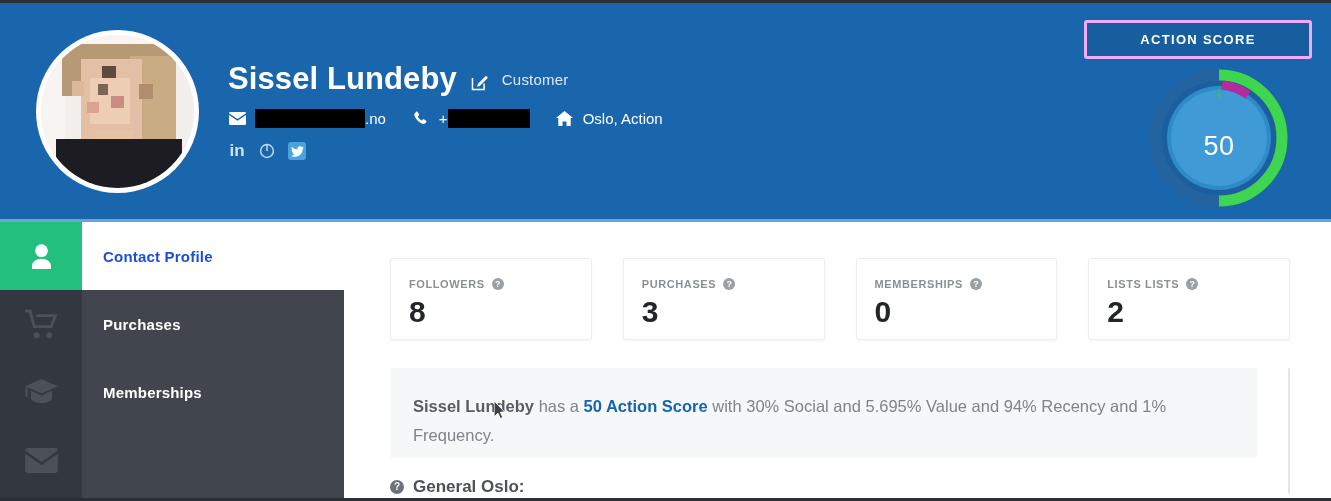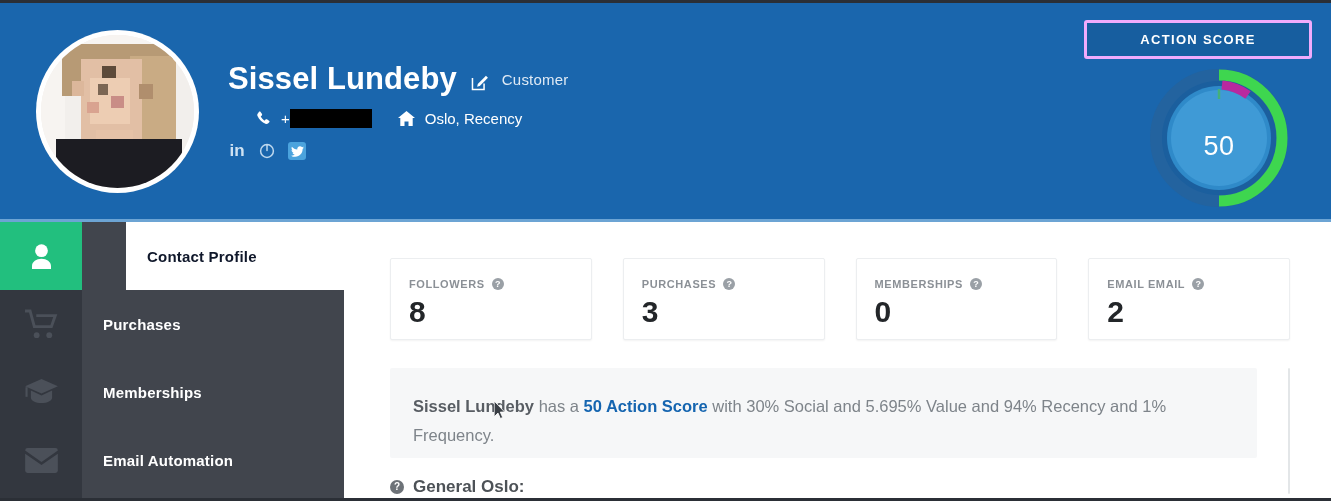".no" span.meta-item { html: none -> <span> <span> <svg> <path></path> <path></path> </svg> </span> <span></span> <span>.no</span> </span> }
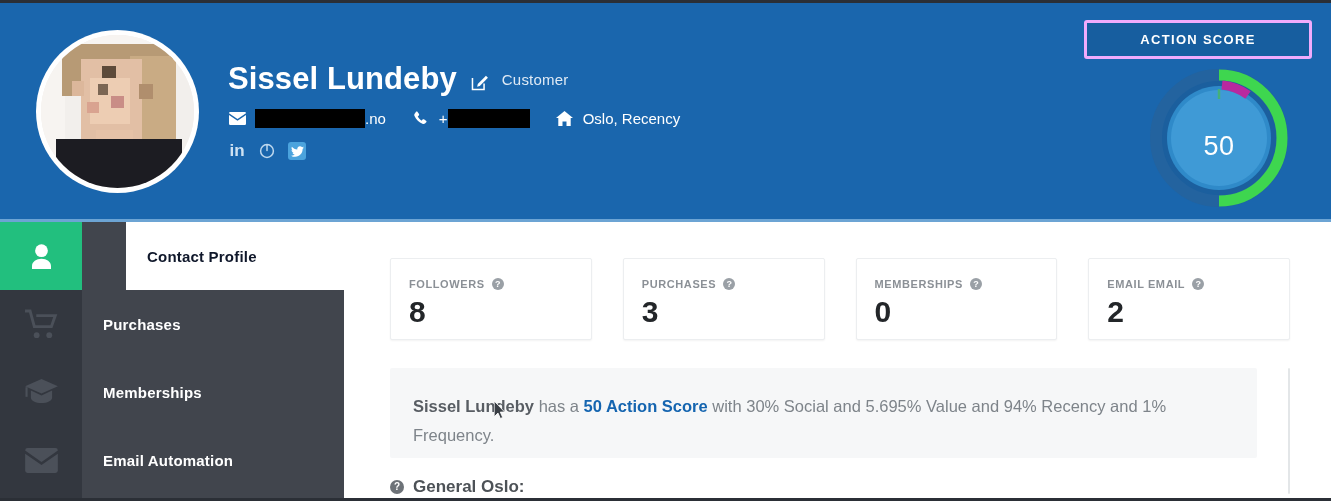"Oslo, Recency" span.meta-text { text: Recency -> Action }
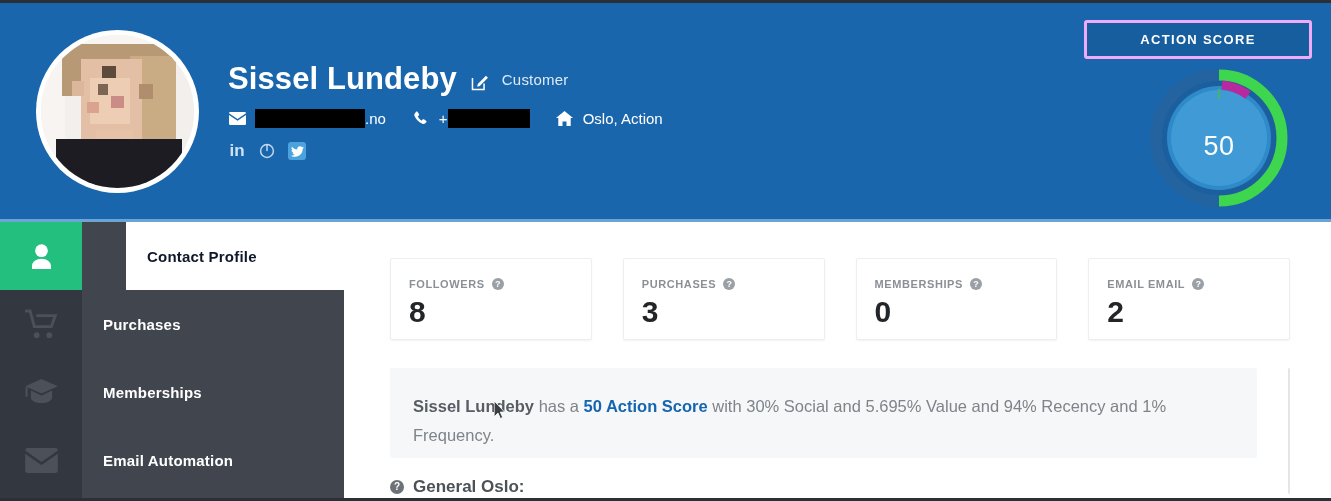"Contact Profile" .nav-item.active { color: #0f172a -> #1d4ed8; margin-left: 44px -> none }
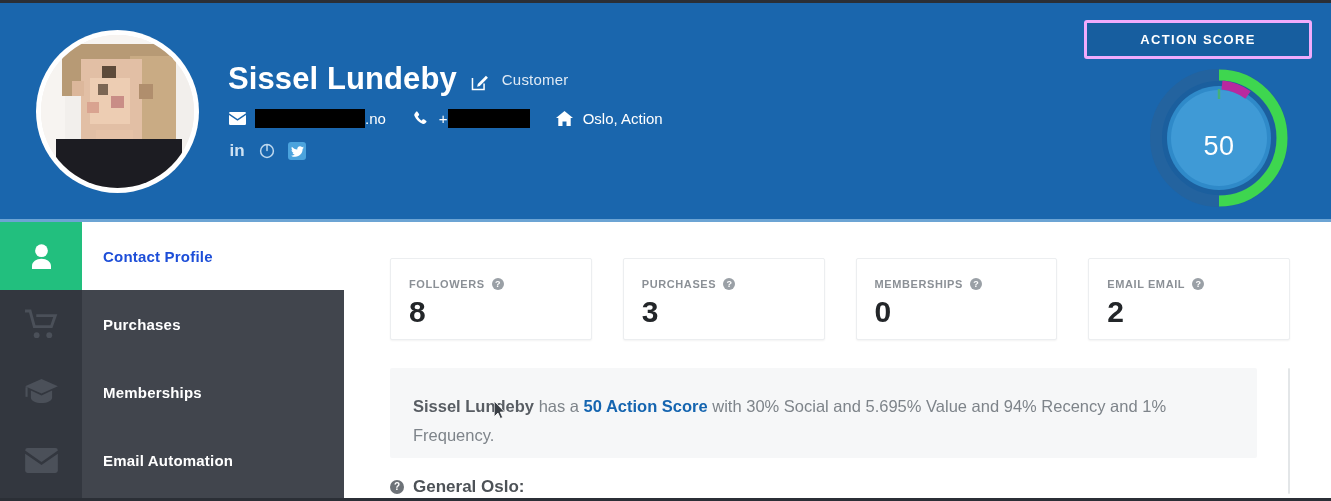"EMAIL EMAIL" span.stat-label { text: EMAIL EMAIL -> LISTS LISTS }
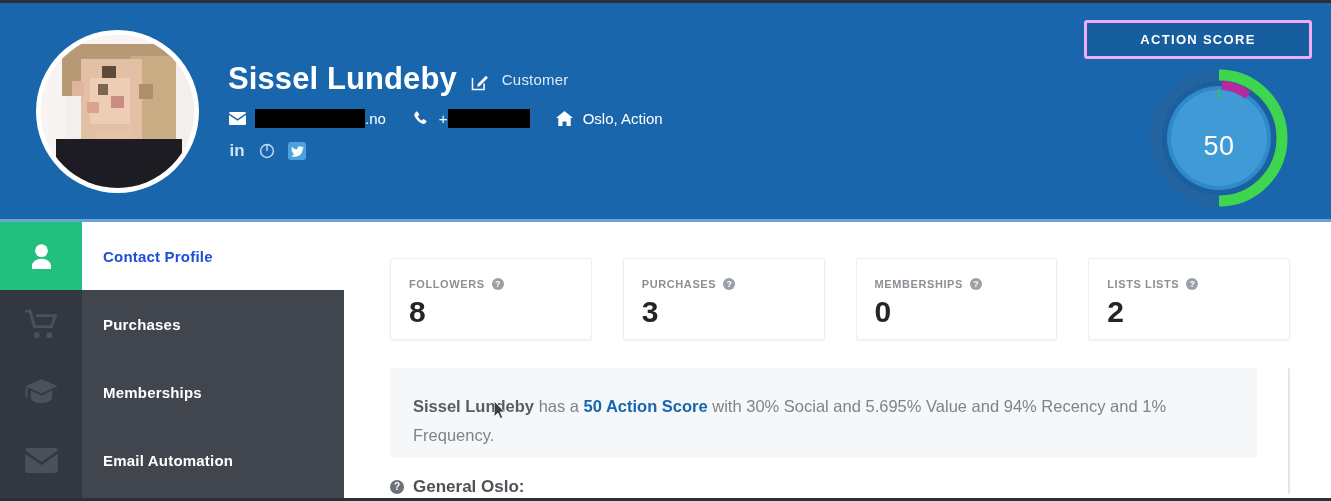"Email Automation" div.nav-item { html: <div> <span>Email Automation</span> </div> -> none }
